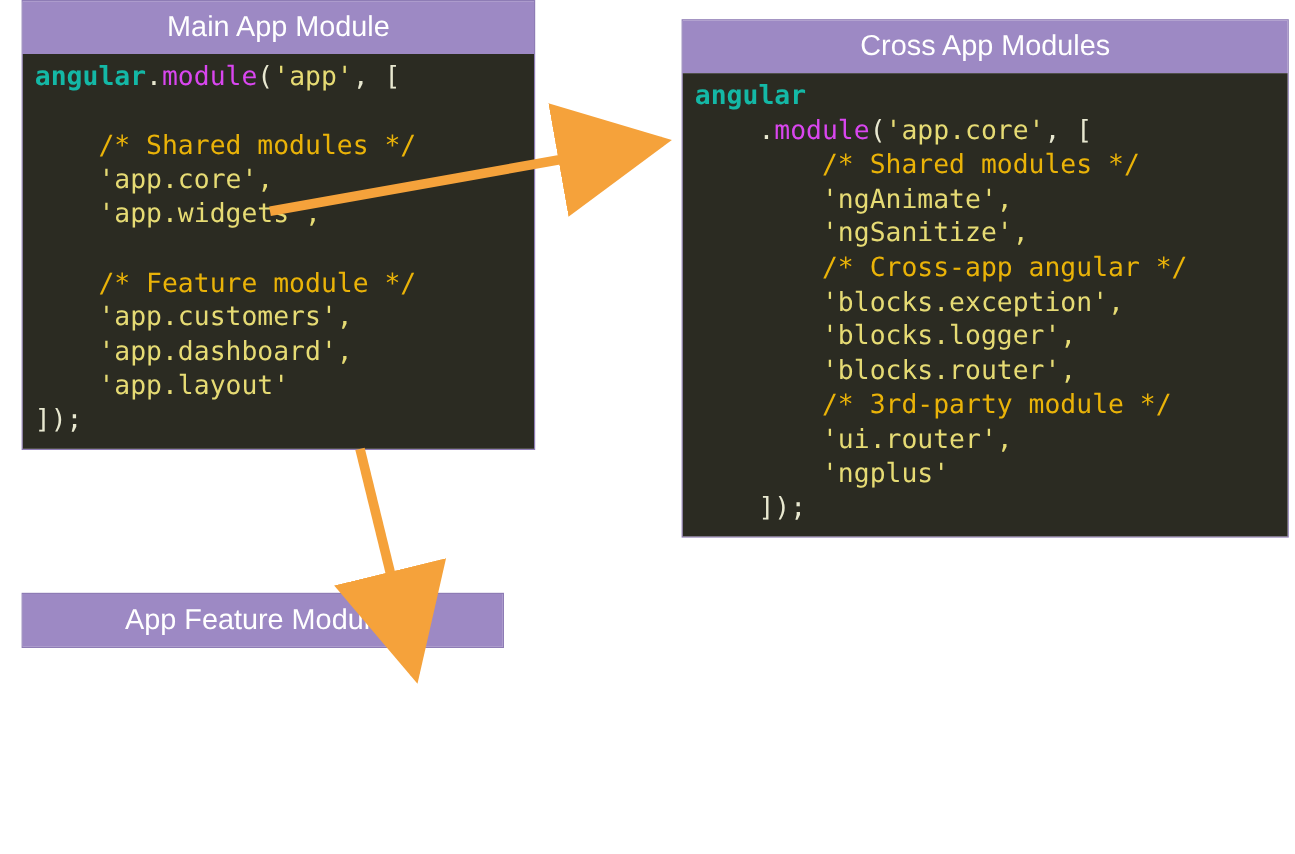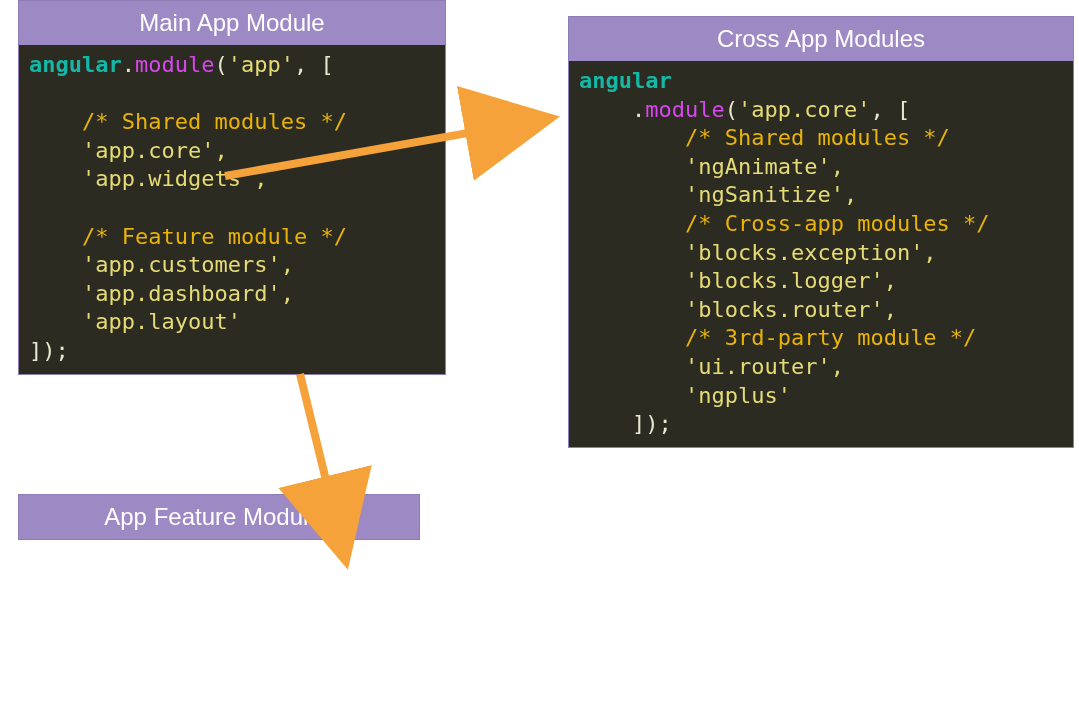"/* Cross-app modules */" span.tk-cmt { text: modules -> angular }
